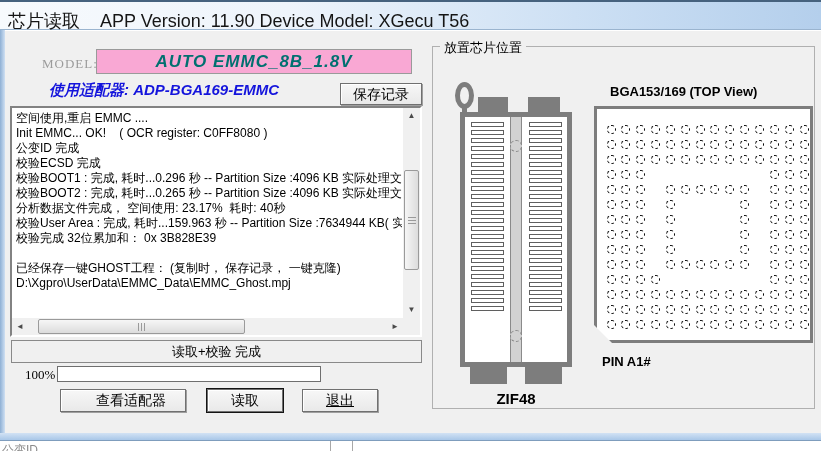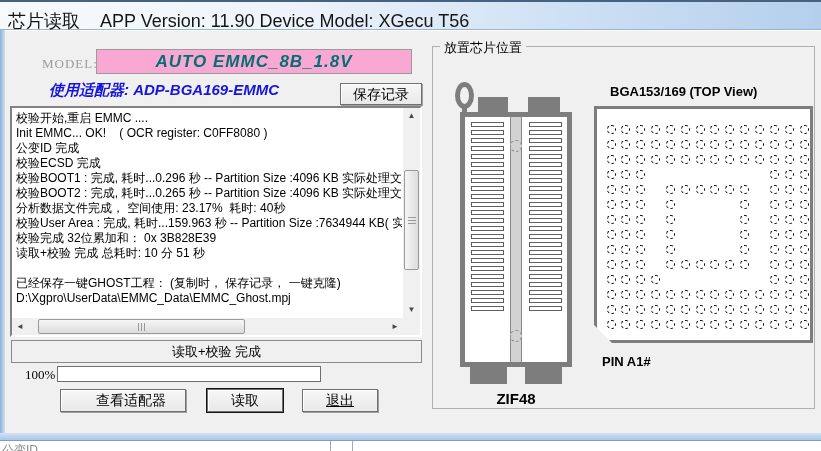"校验开始,重启 EMMC ...." div.log-line { text: 校验开始 -> 空间使用 }
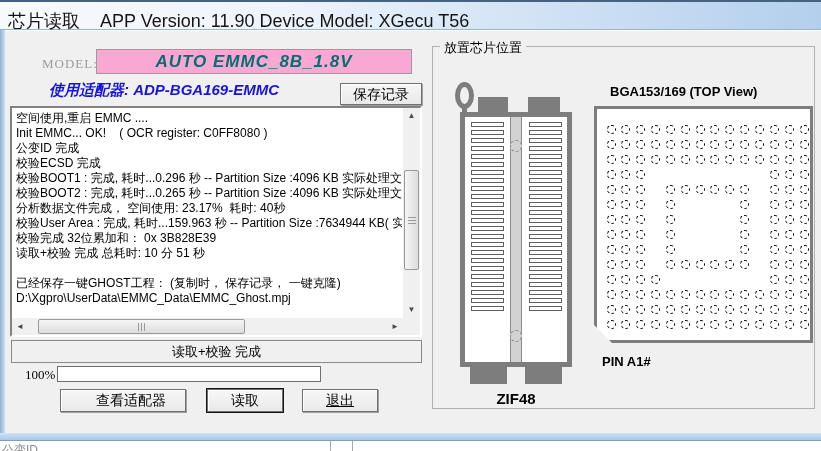"读取+校验 完成 总耗时: 10 分" div.log-line { html: <div>读取+校验 完成 总耗时: 10 分 51 秒</div> -> none }
